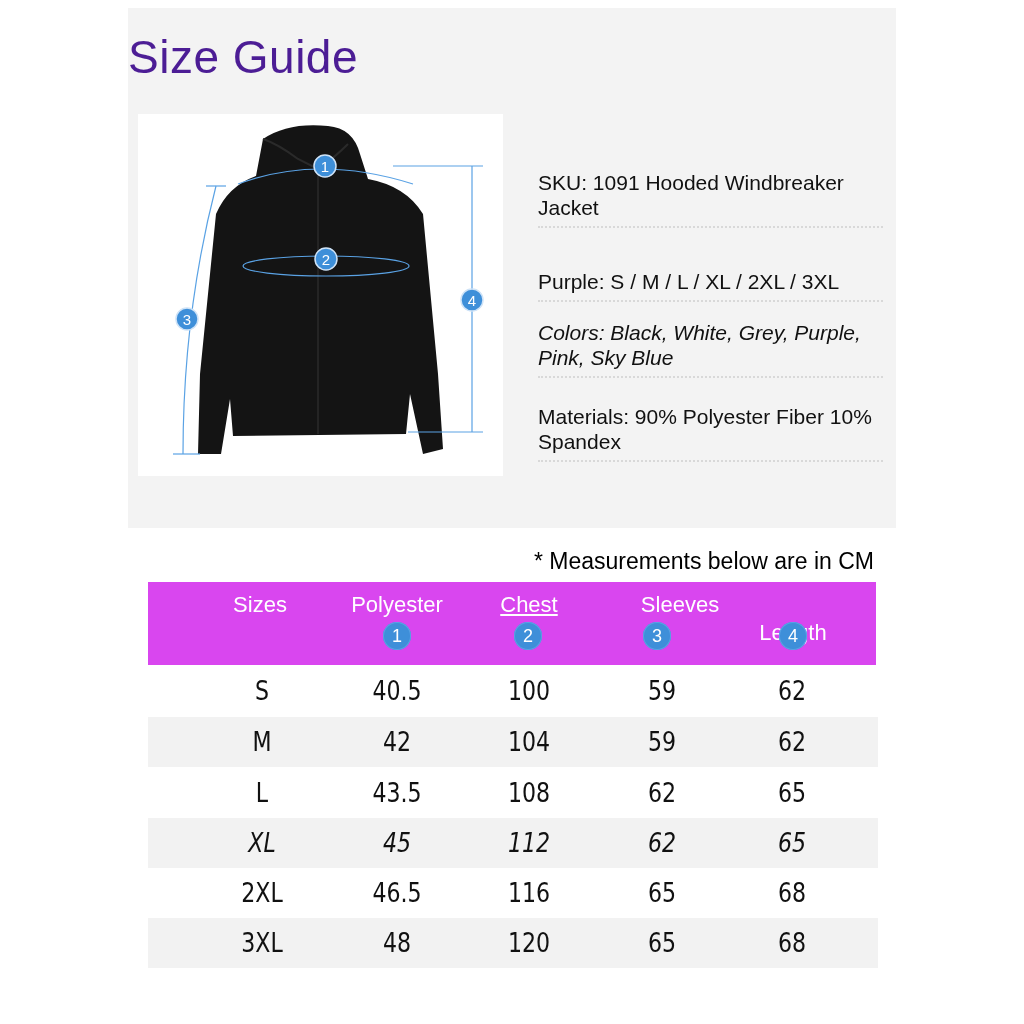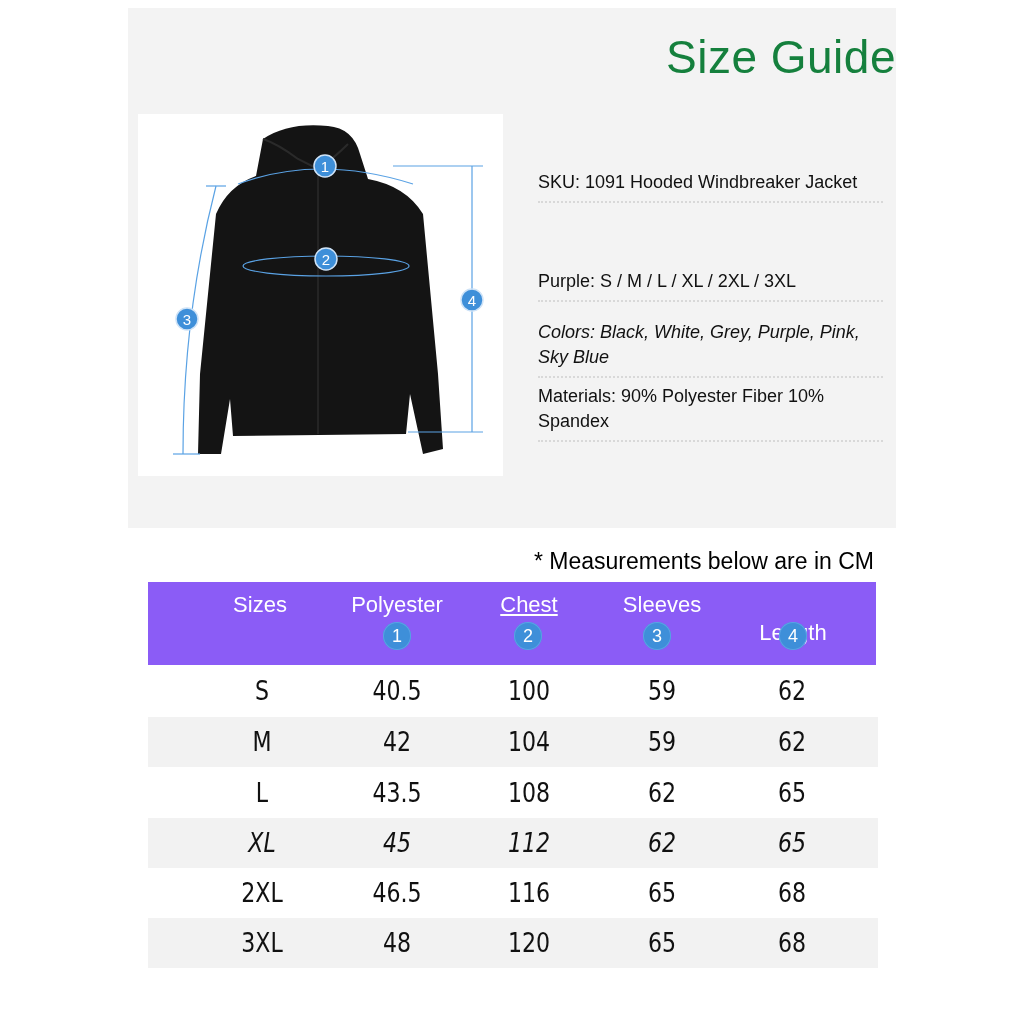"Size Guide" .title { color: #15803d -> #4c1d95; text-align: right -> left }
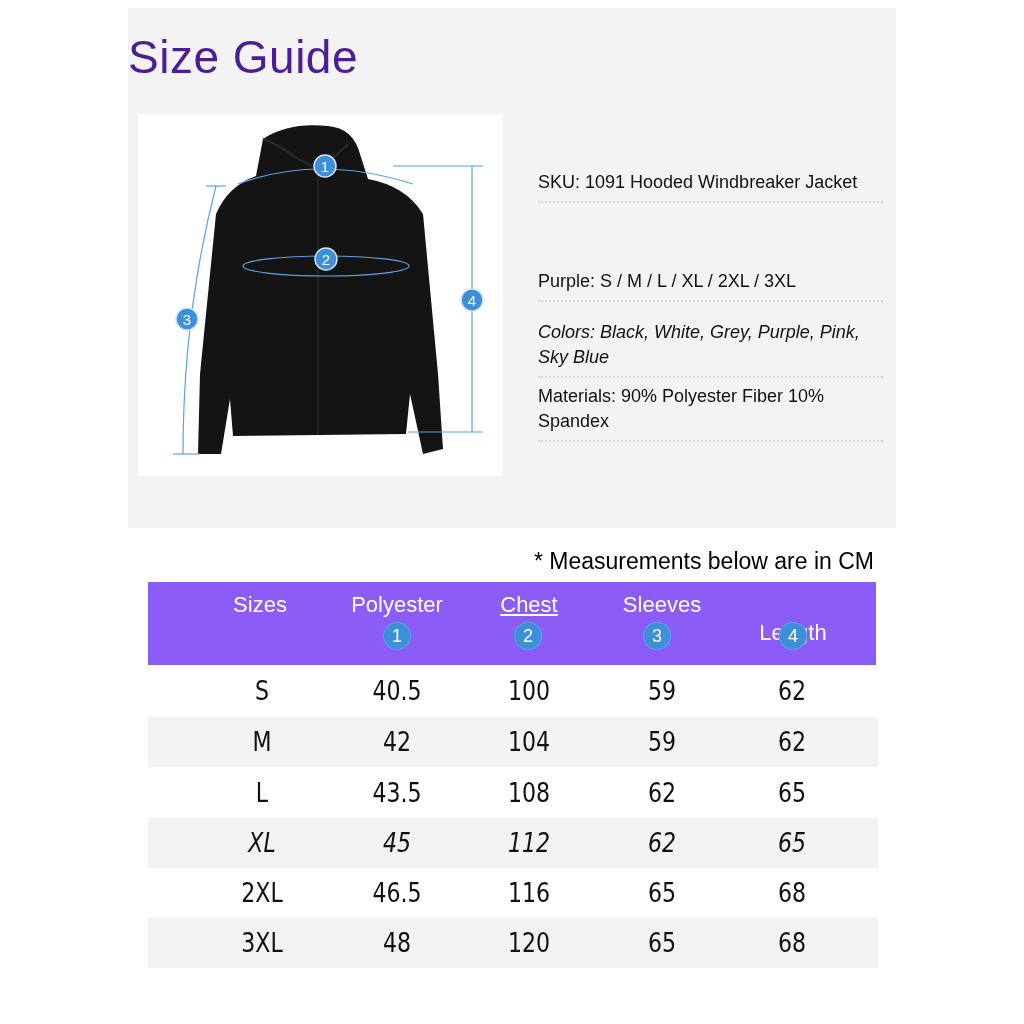"SKU: 1091 Hooded Windbreaker Jacket" .spec { font-size: 18px -> 21px }
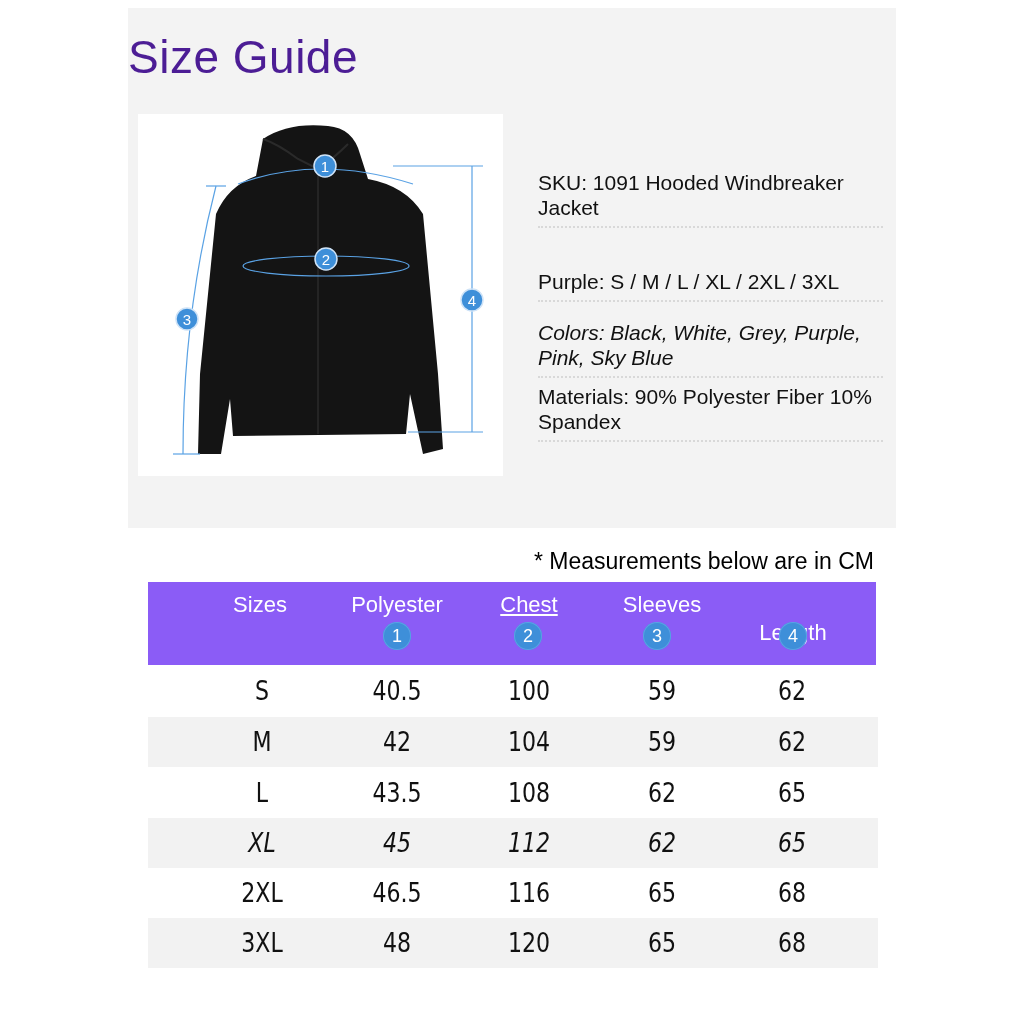"Materials: 90% Polyester Fiber 10%" div.spec { top: 216px -> 236px }
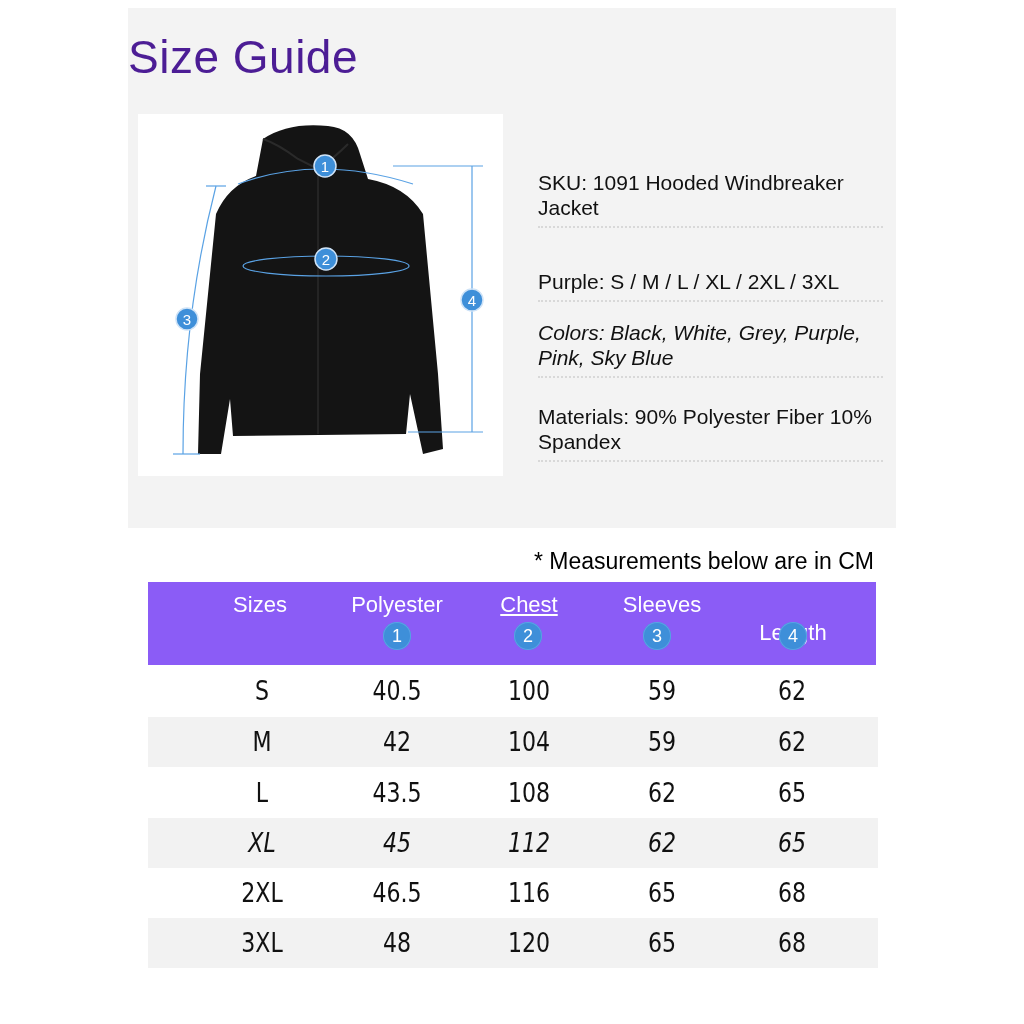"Sizes" .thead { background: #8b5cf6 -> #d946ef }
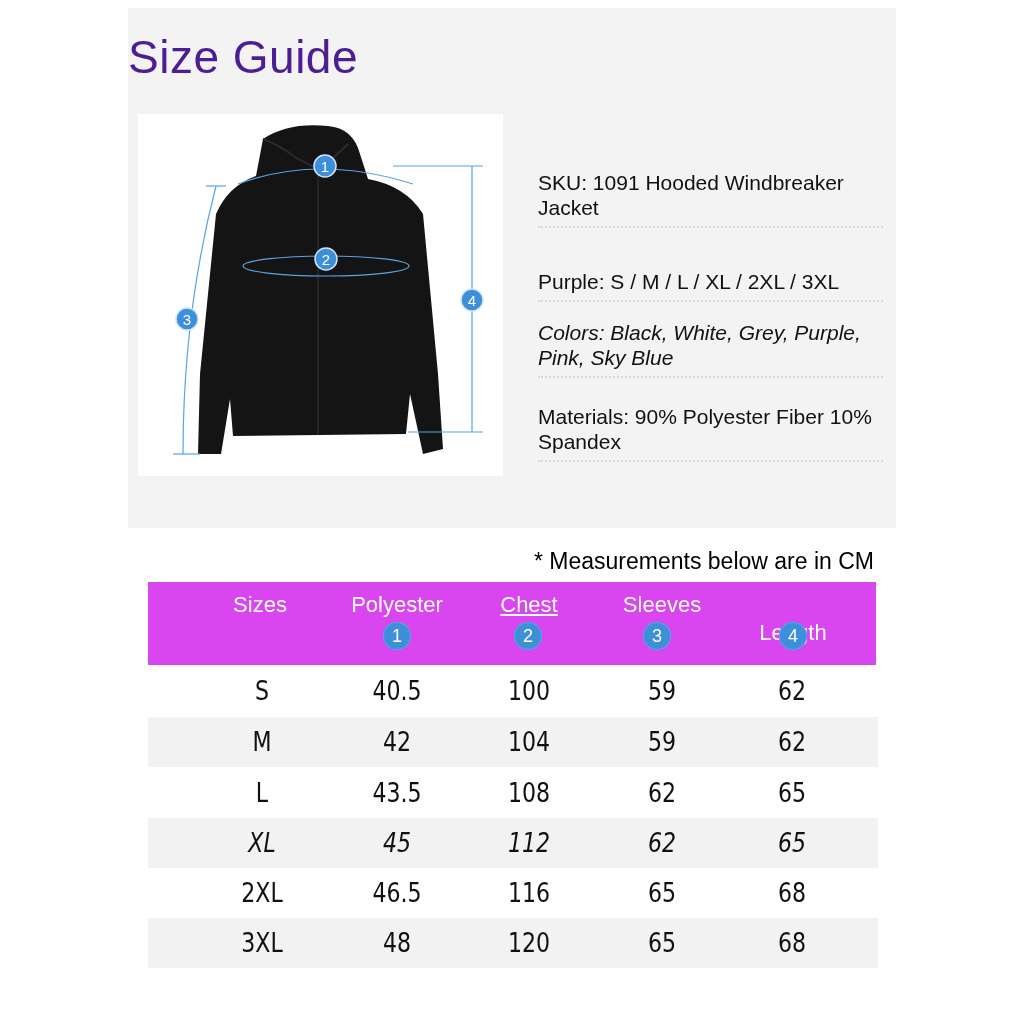"Sleeves" div.th { left: 444px -> 462px }
